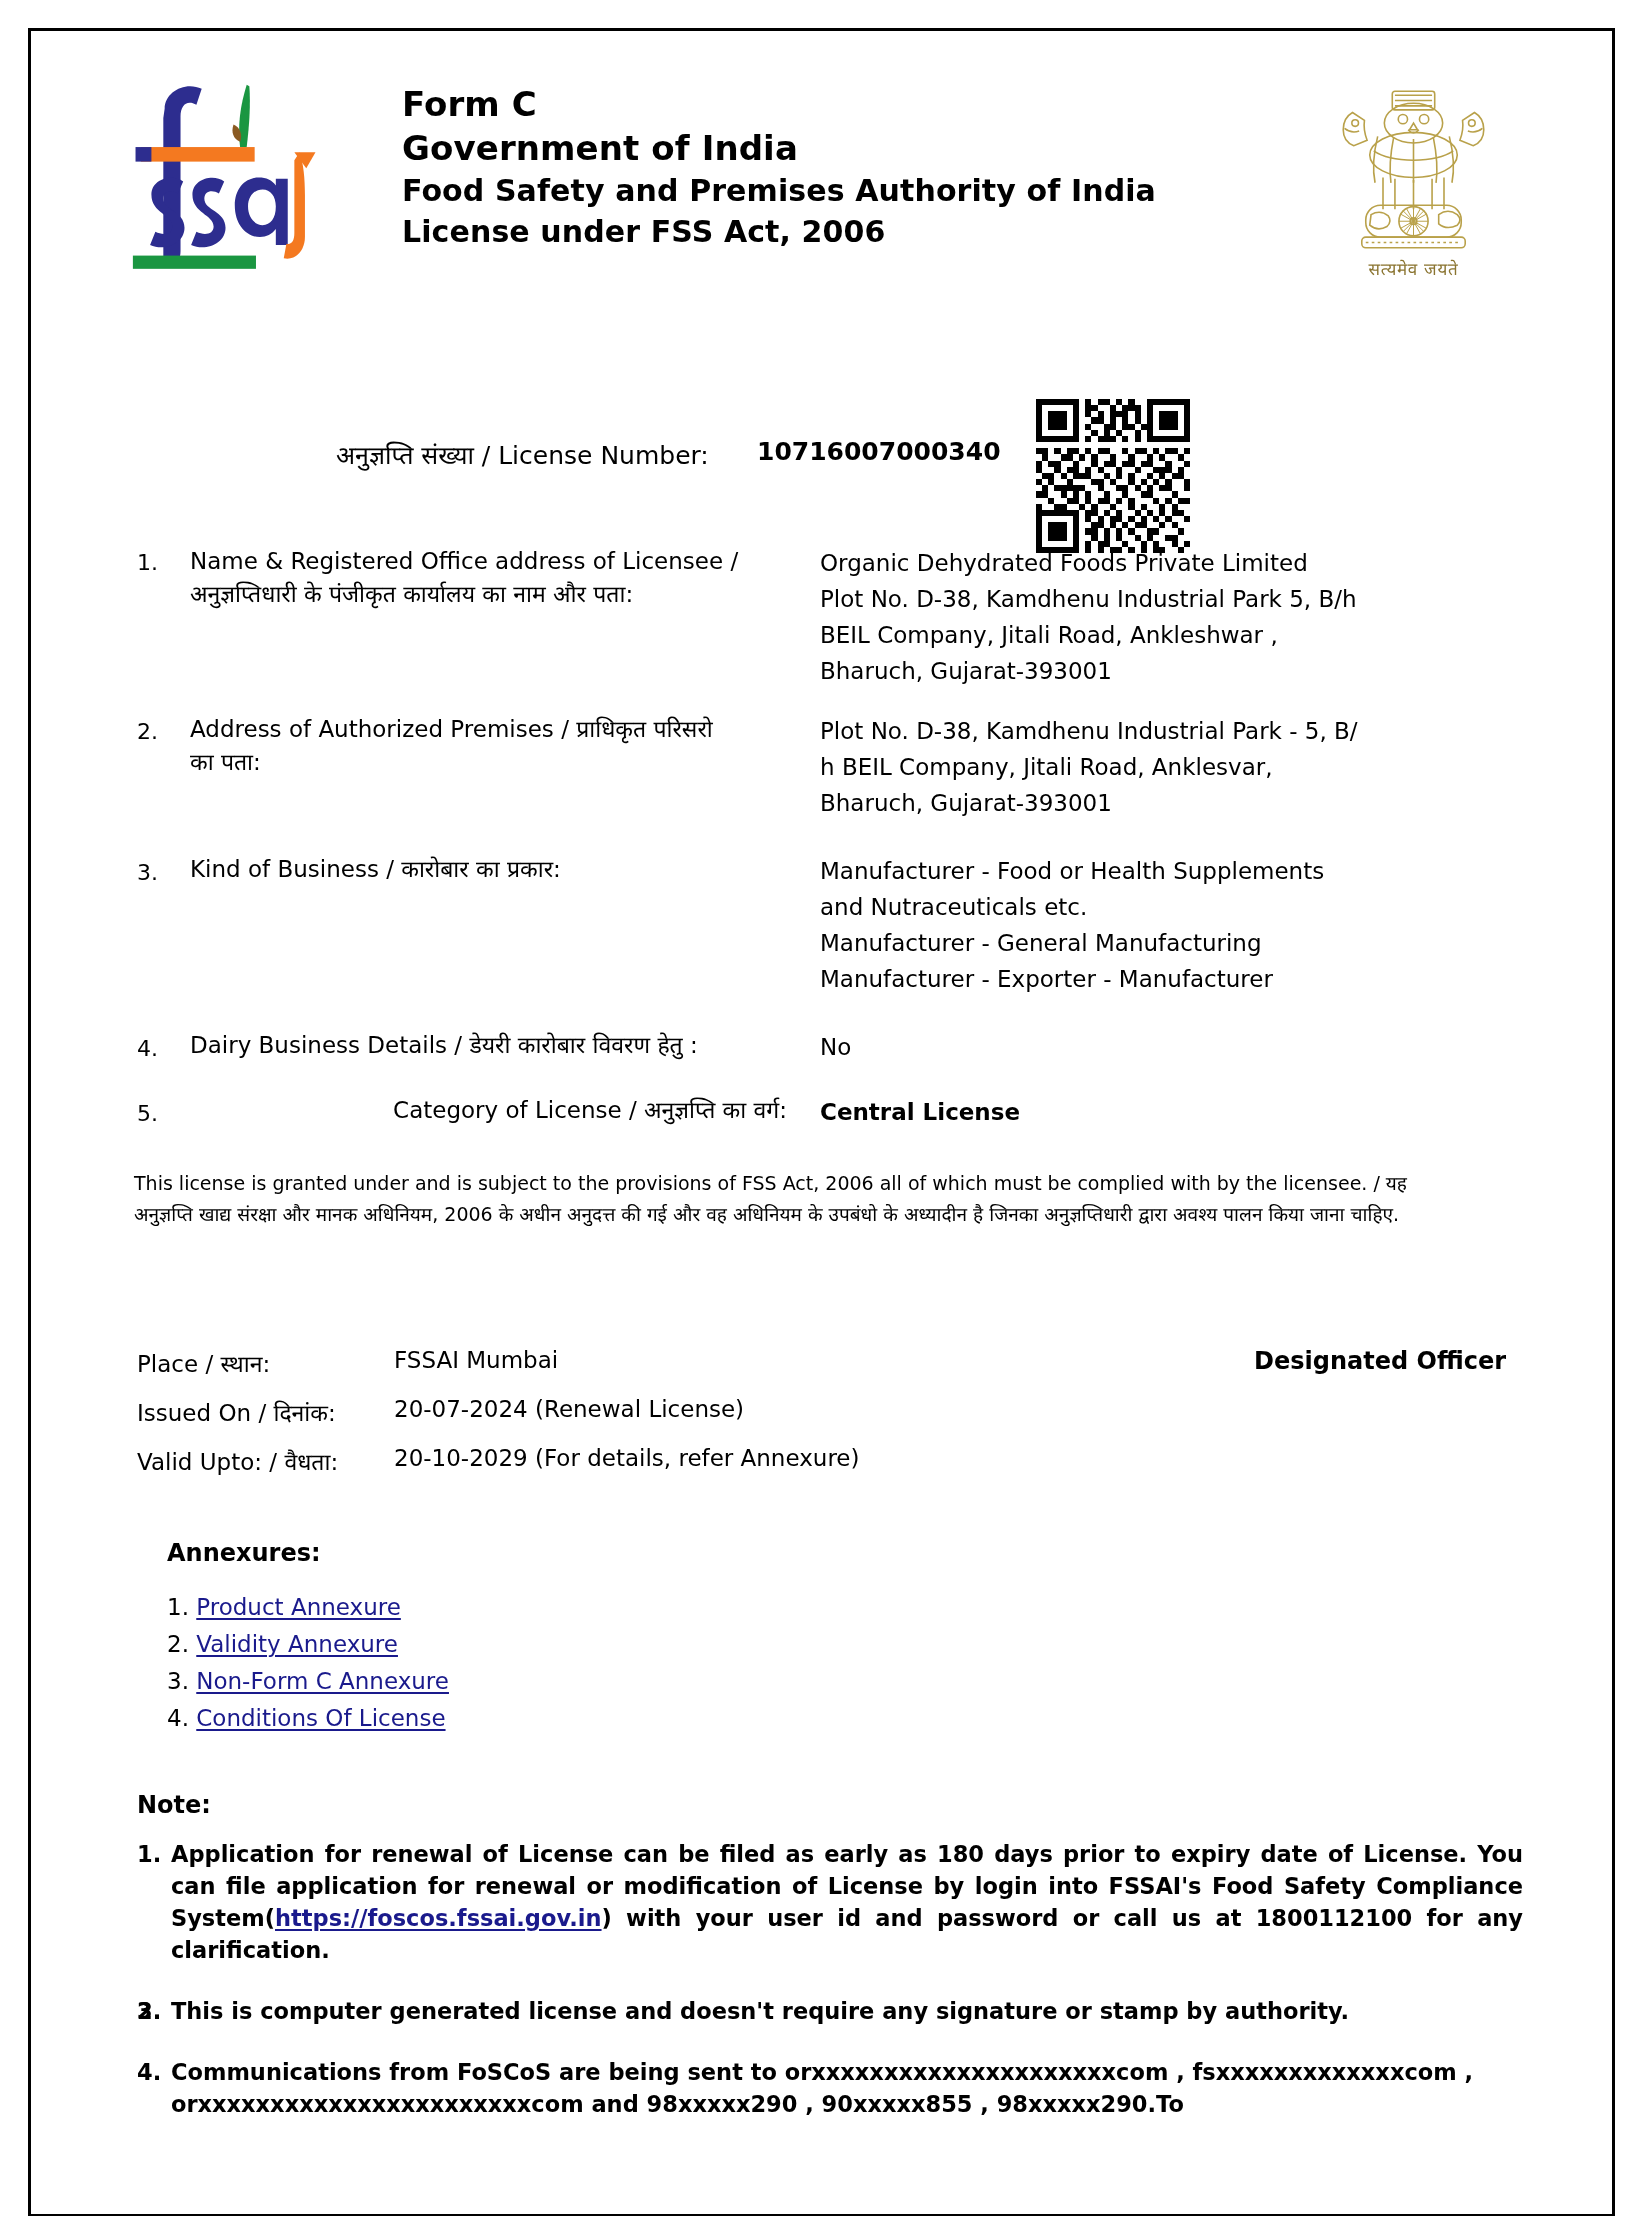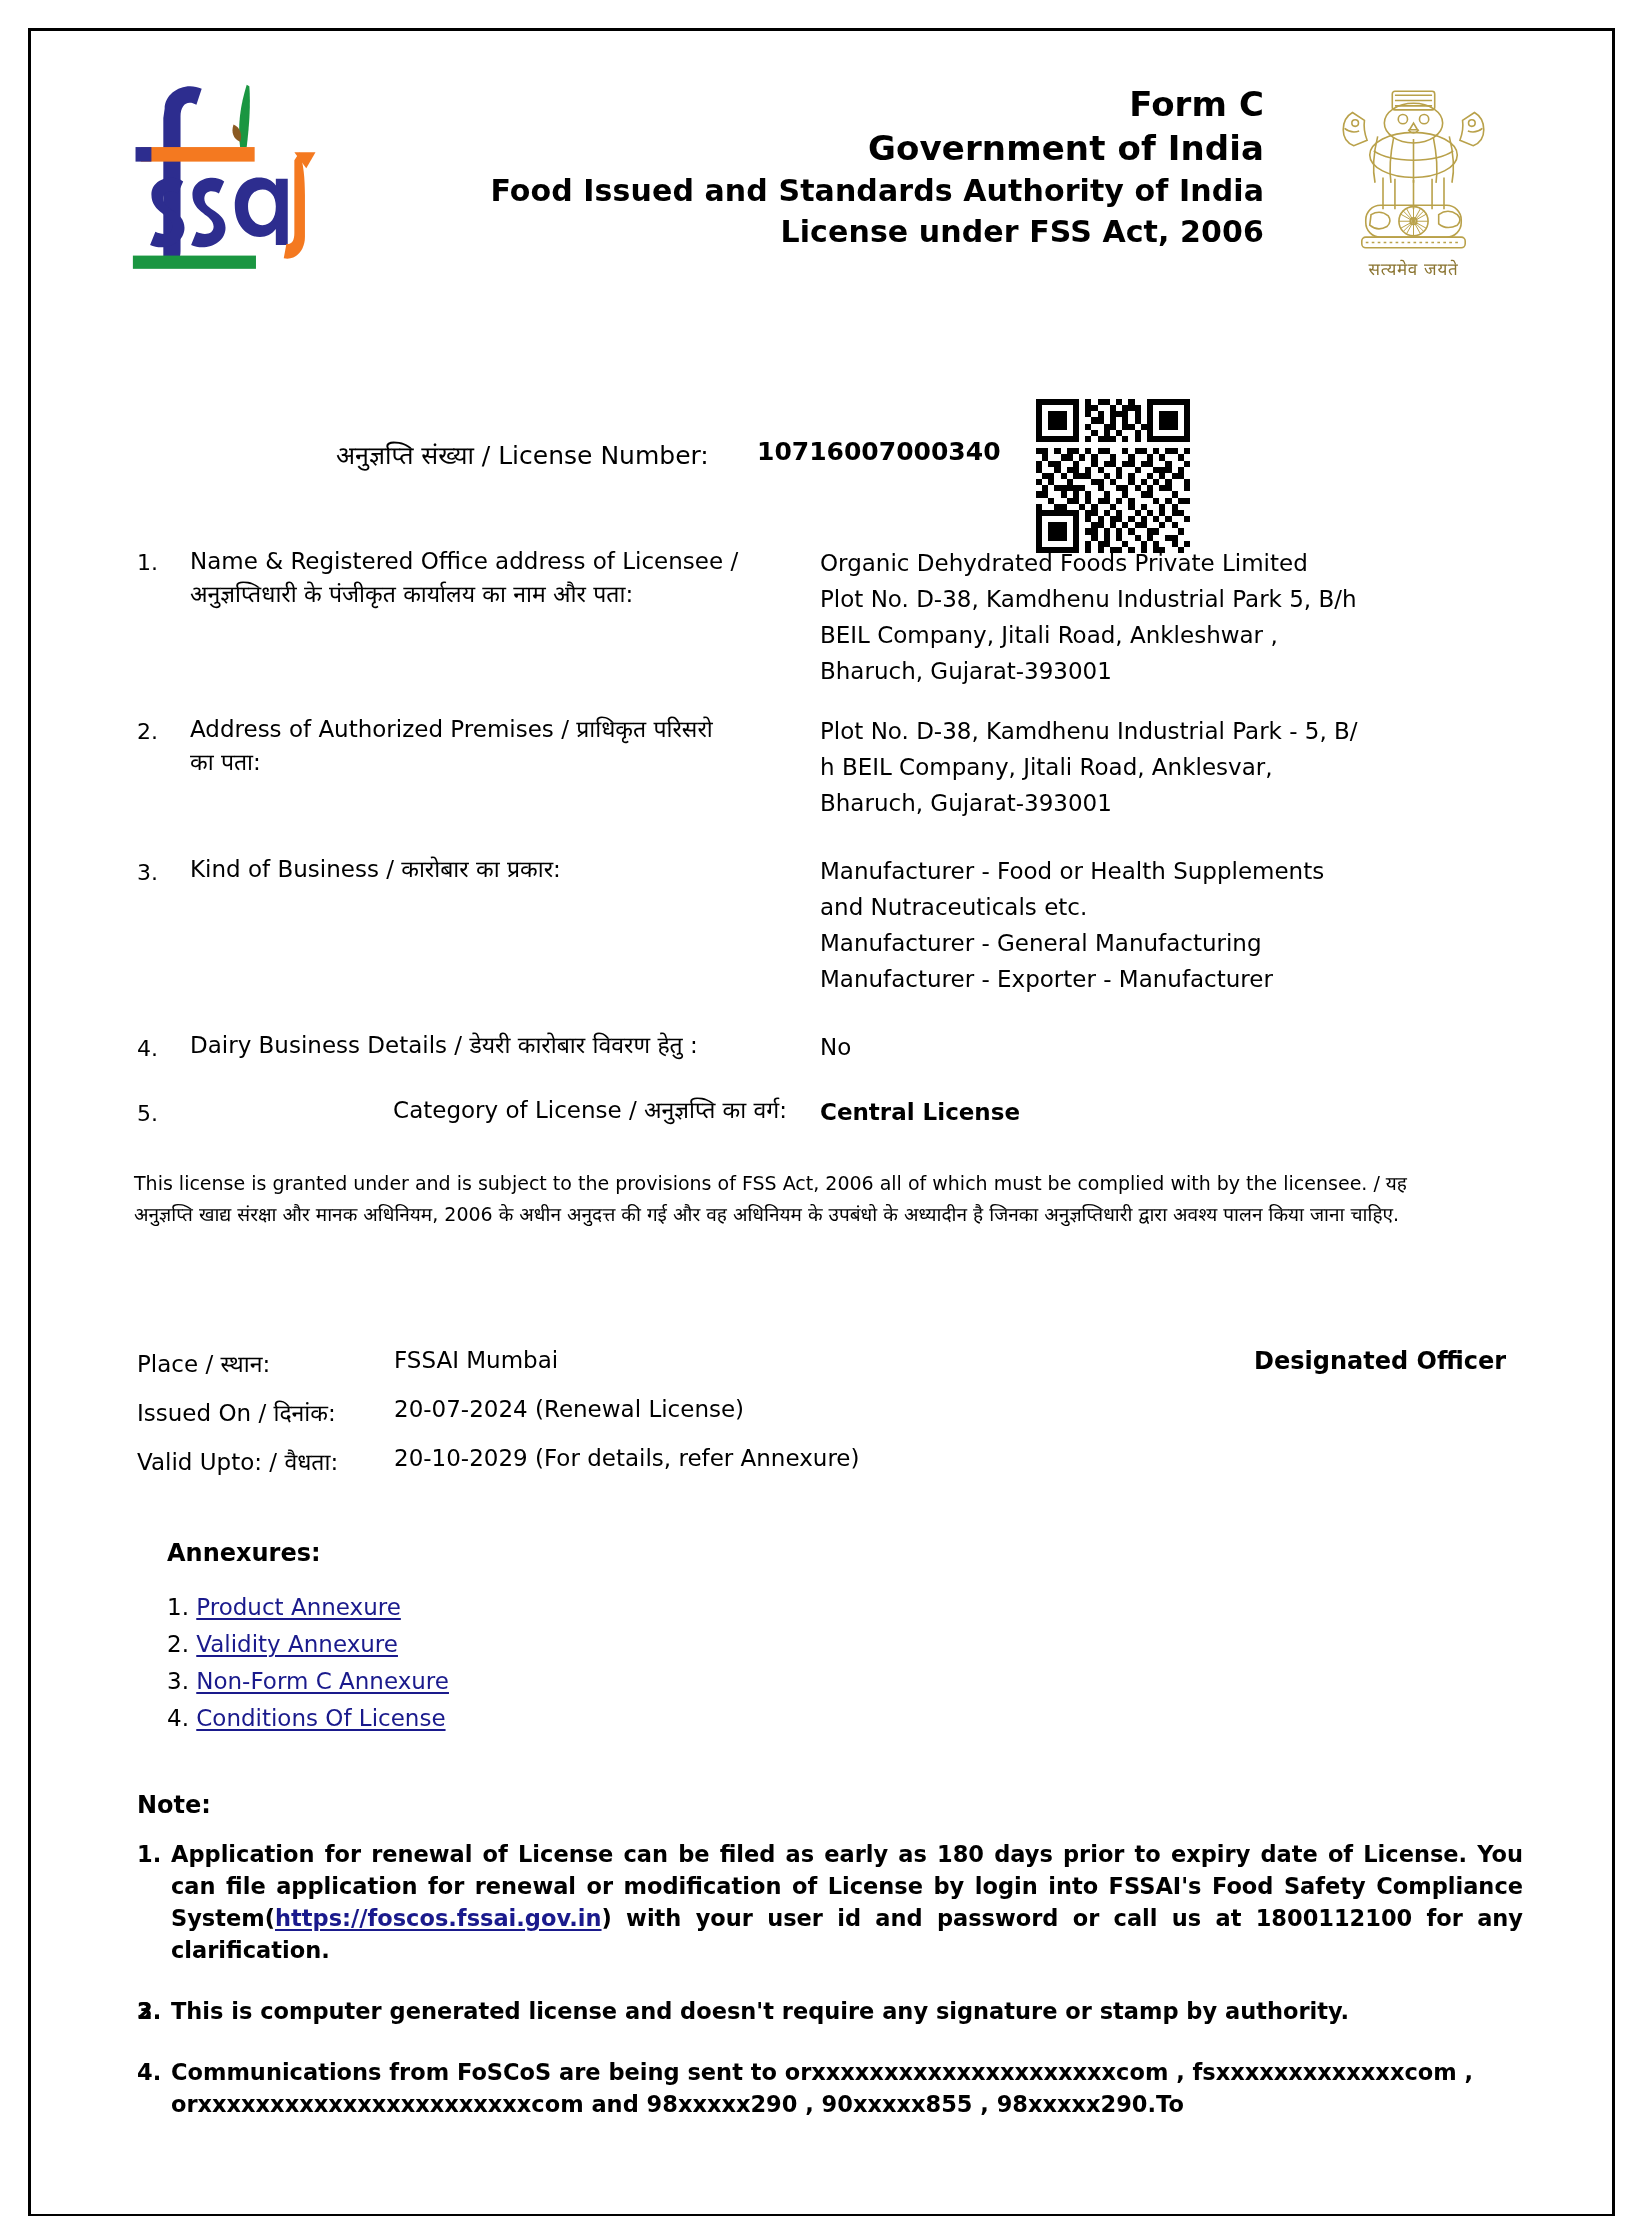"Form C" .title-block { text-align: right -> left }
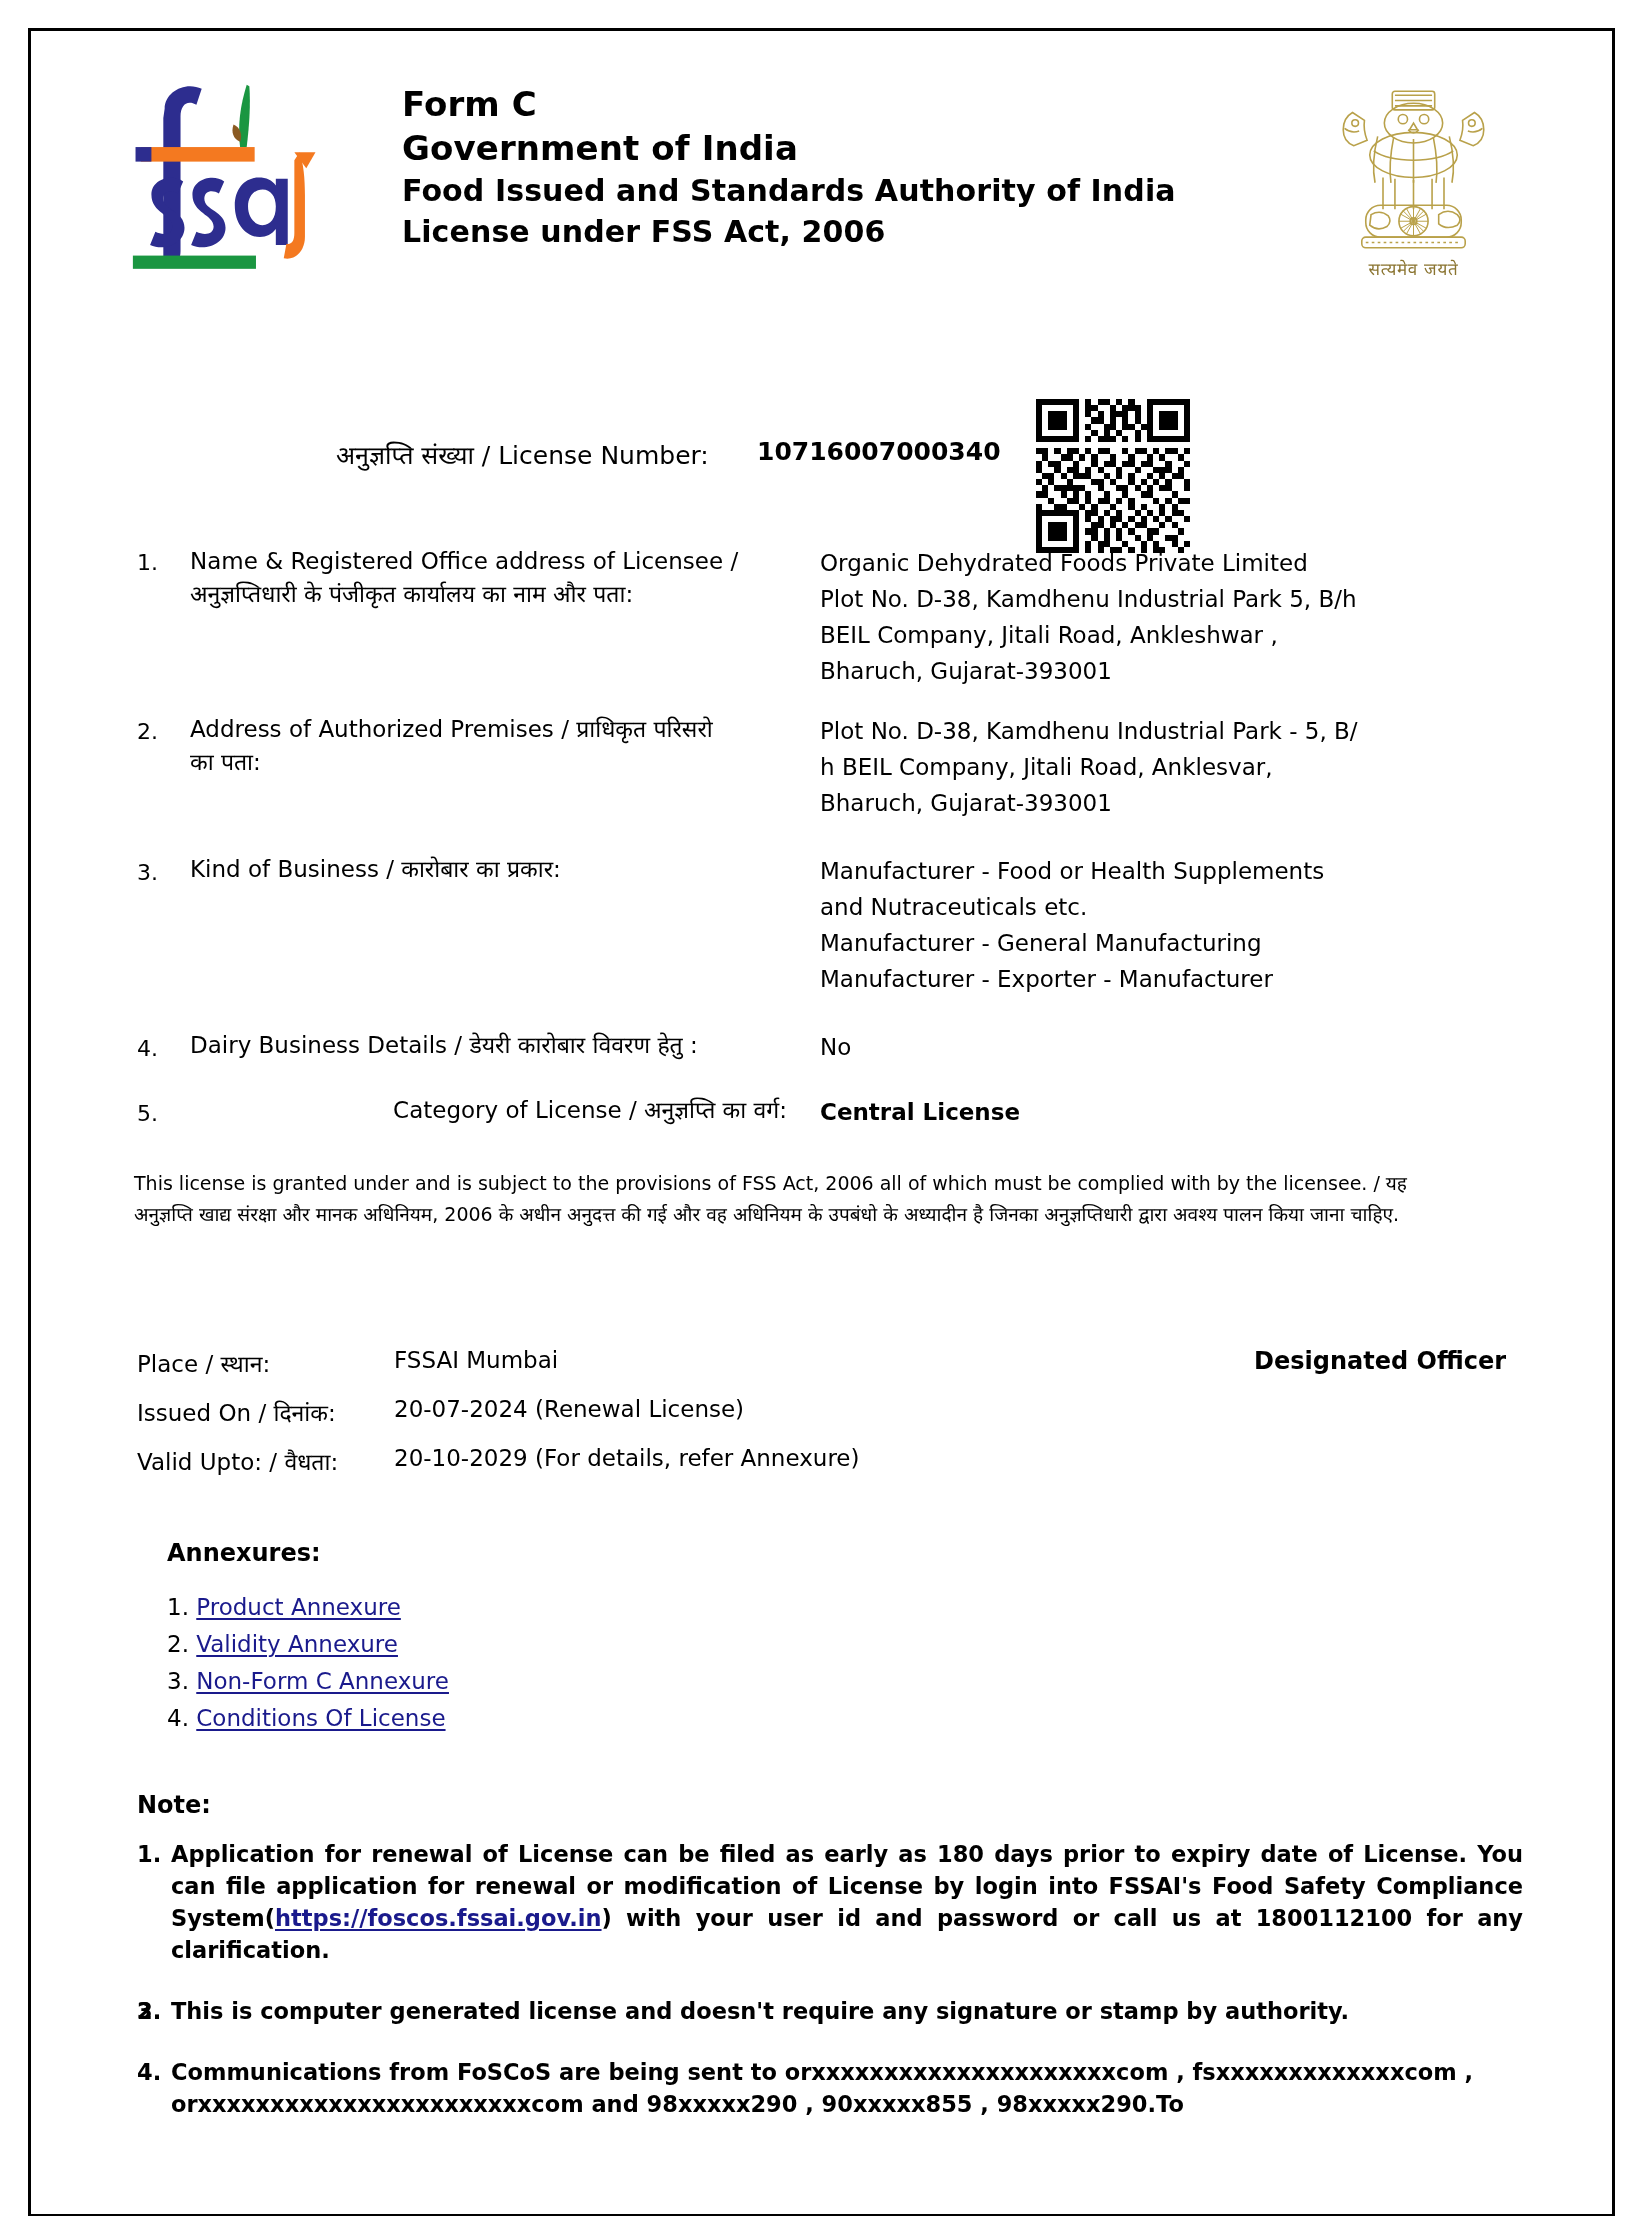"Food Issued and Standards Authority" div.title-line { text: Issued and Standards -> Safety and Premises }
